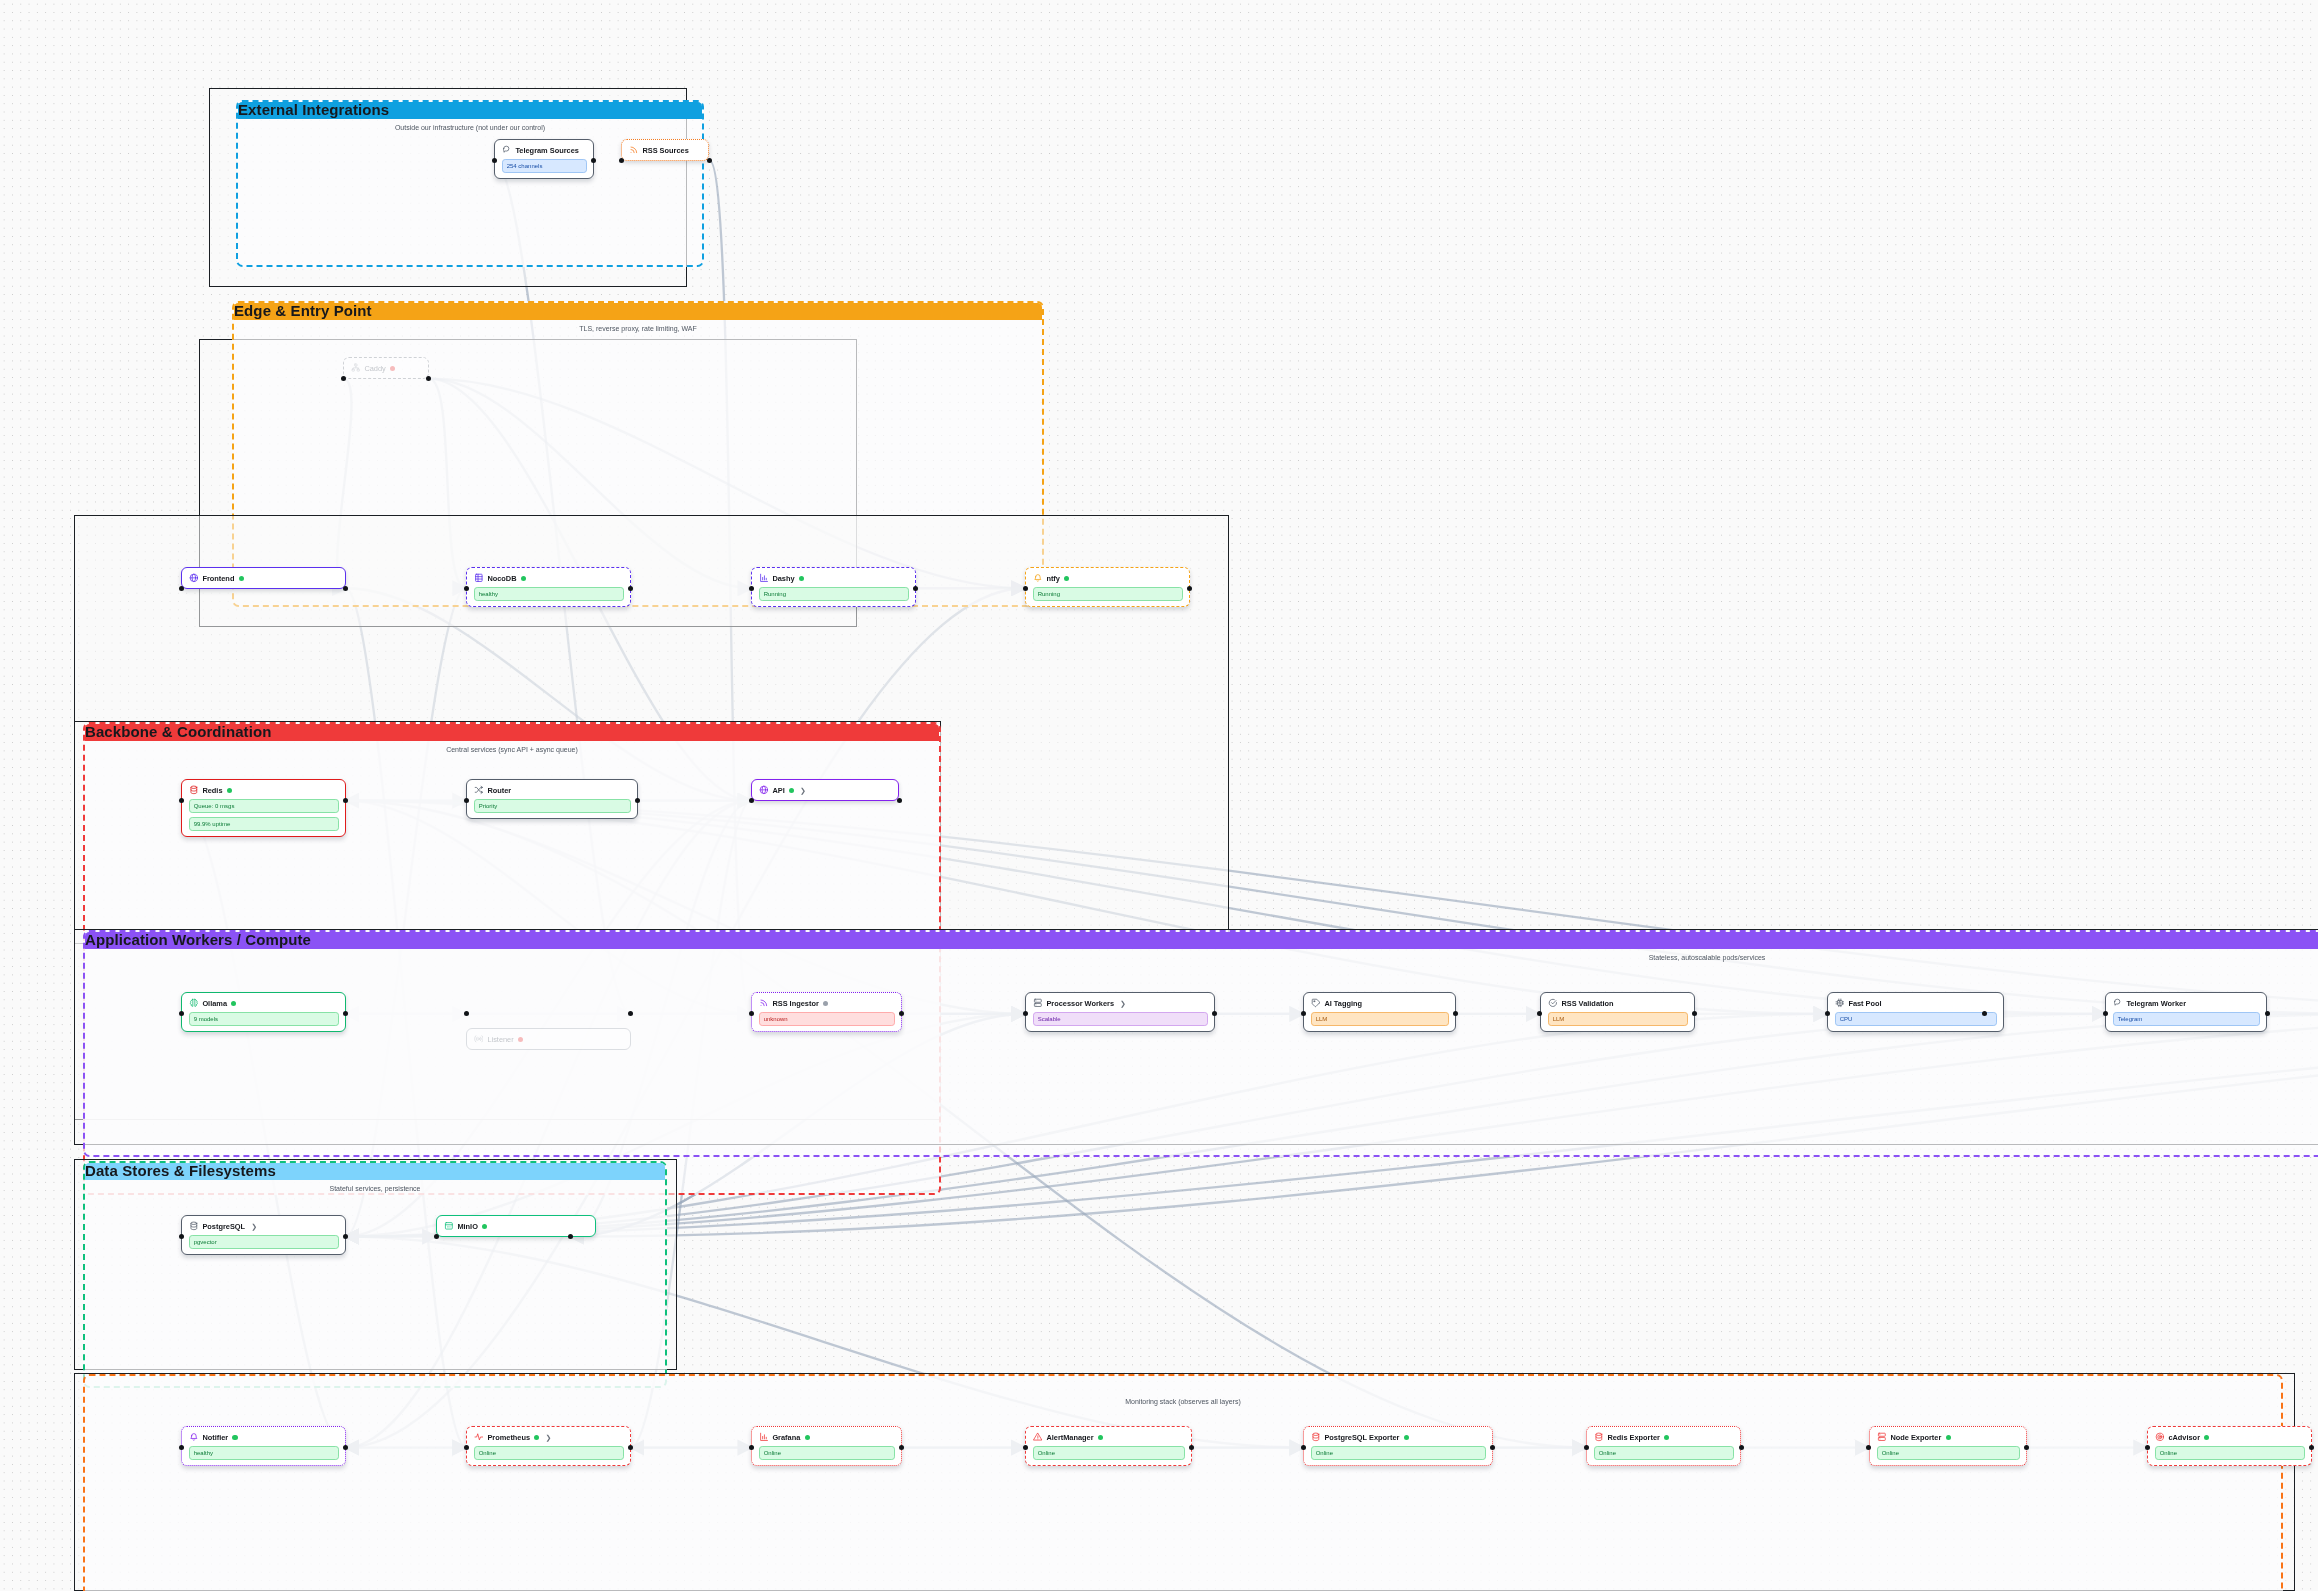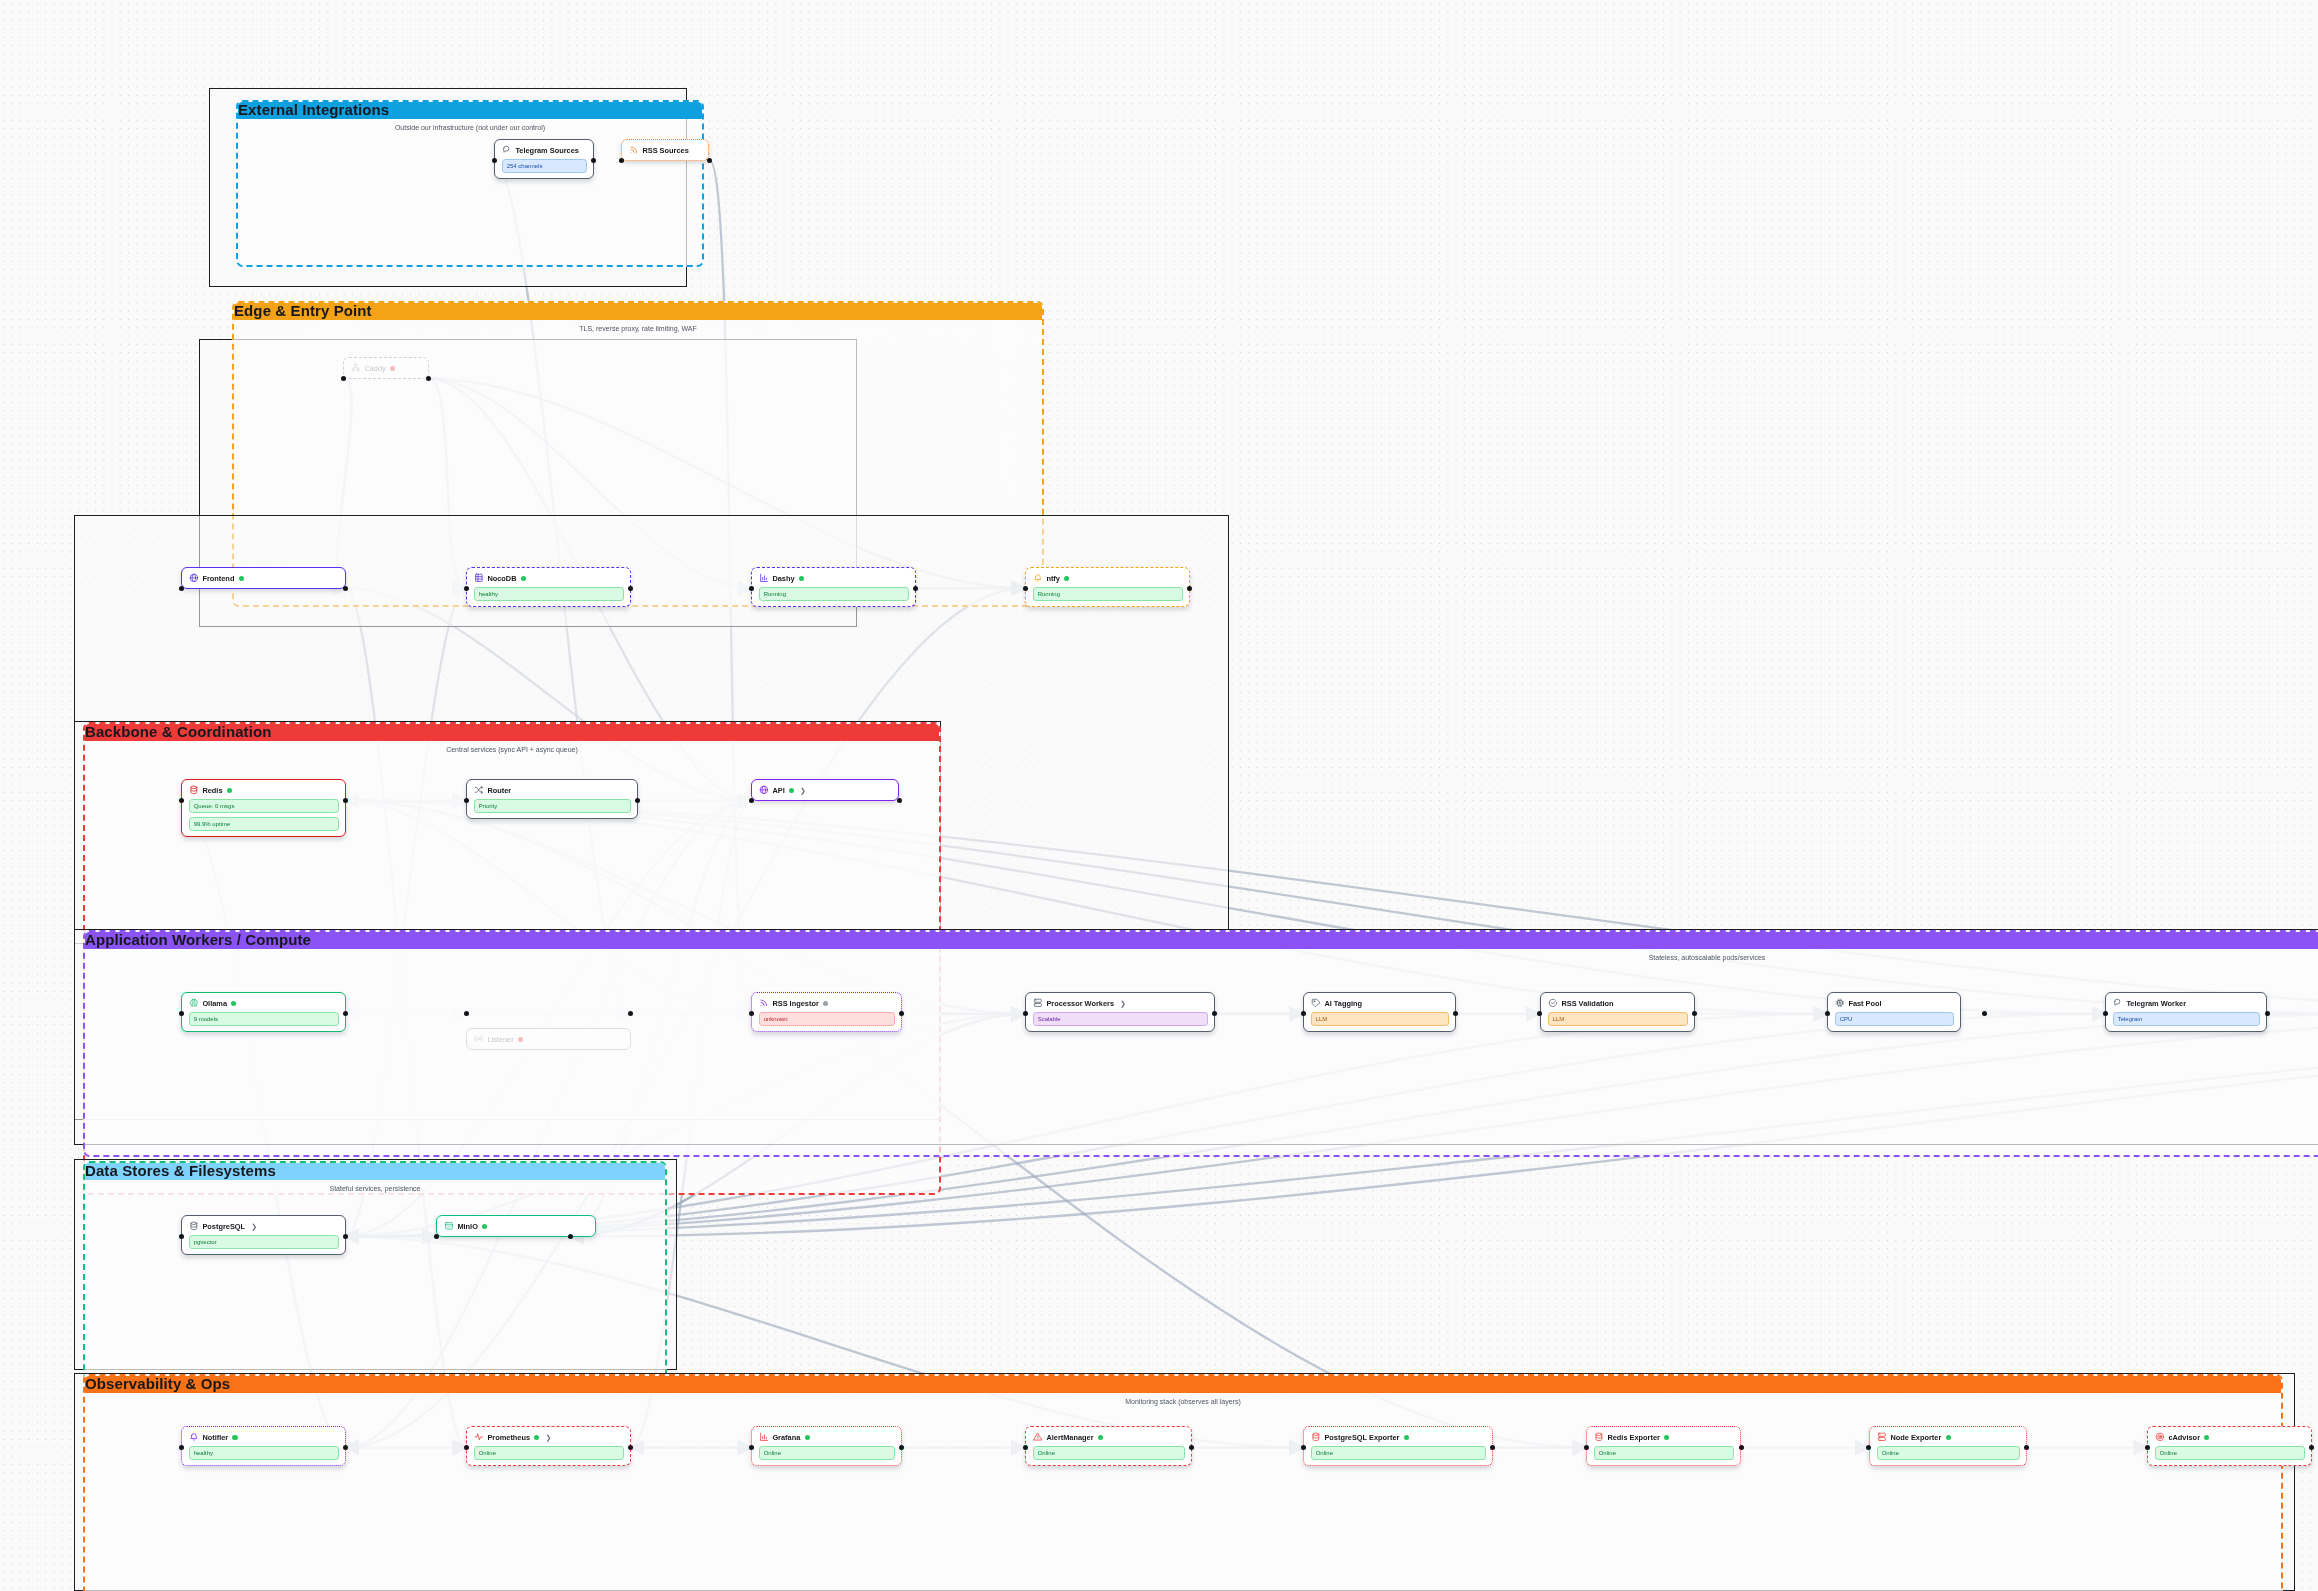"Fast Pool" div.node { width: 134px -> 177px }
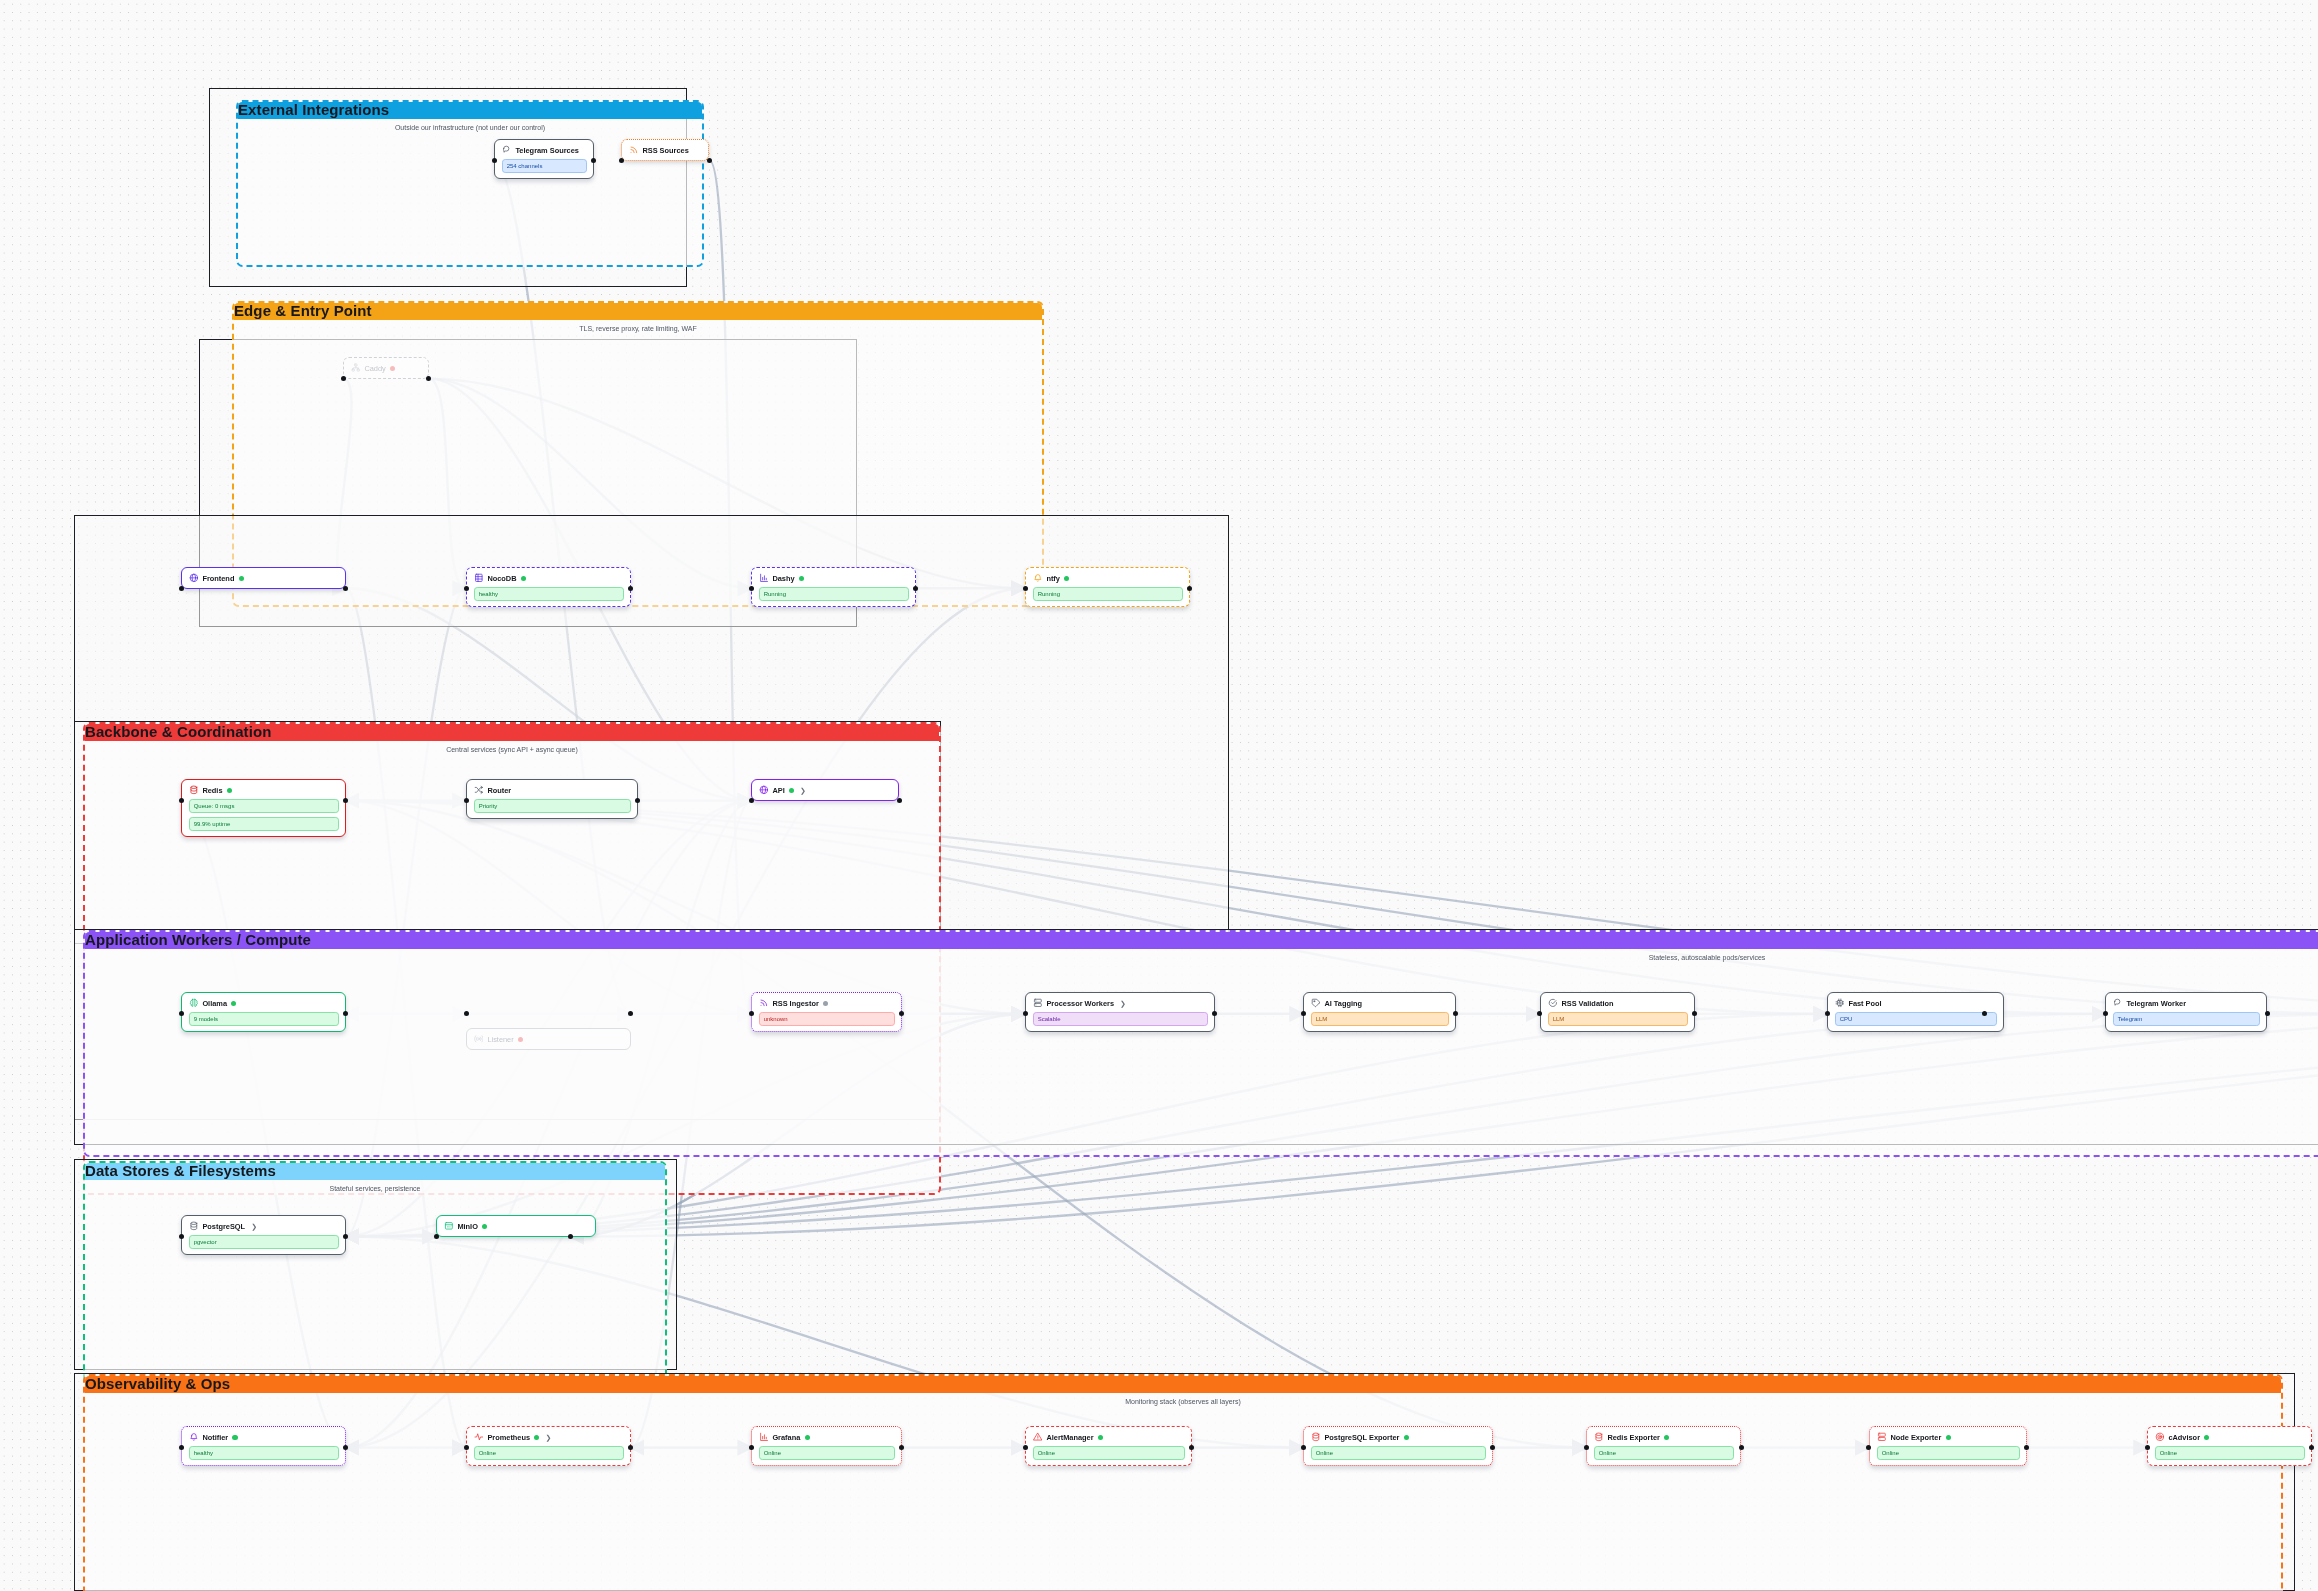"Observability & Ops" div.cluster-title { html: <div>Observability &amp; Ops</div> -> none }
